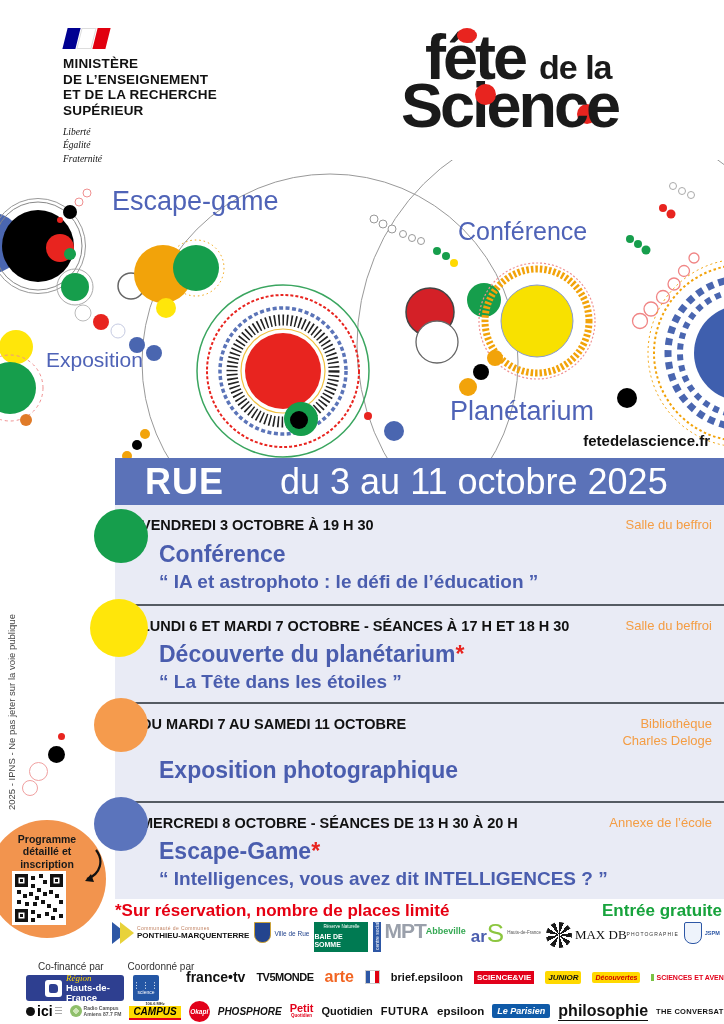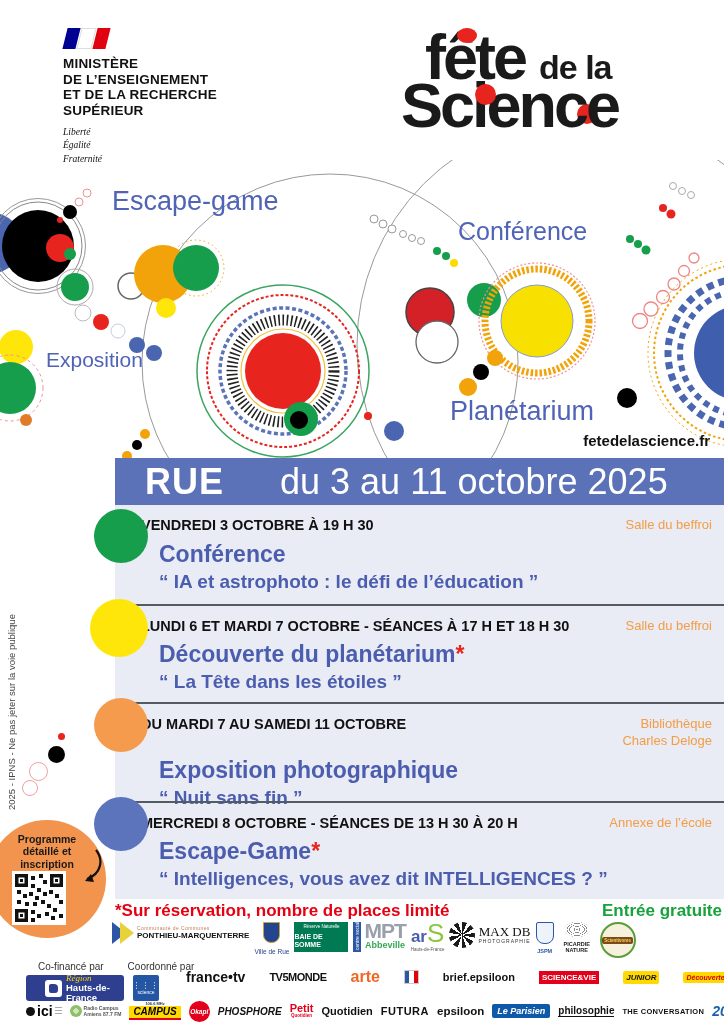"“ Nuit sans fin ”" div.esub { html: <div>“ Nuit sans fin ”</div> -> none }
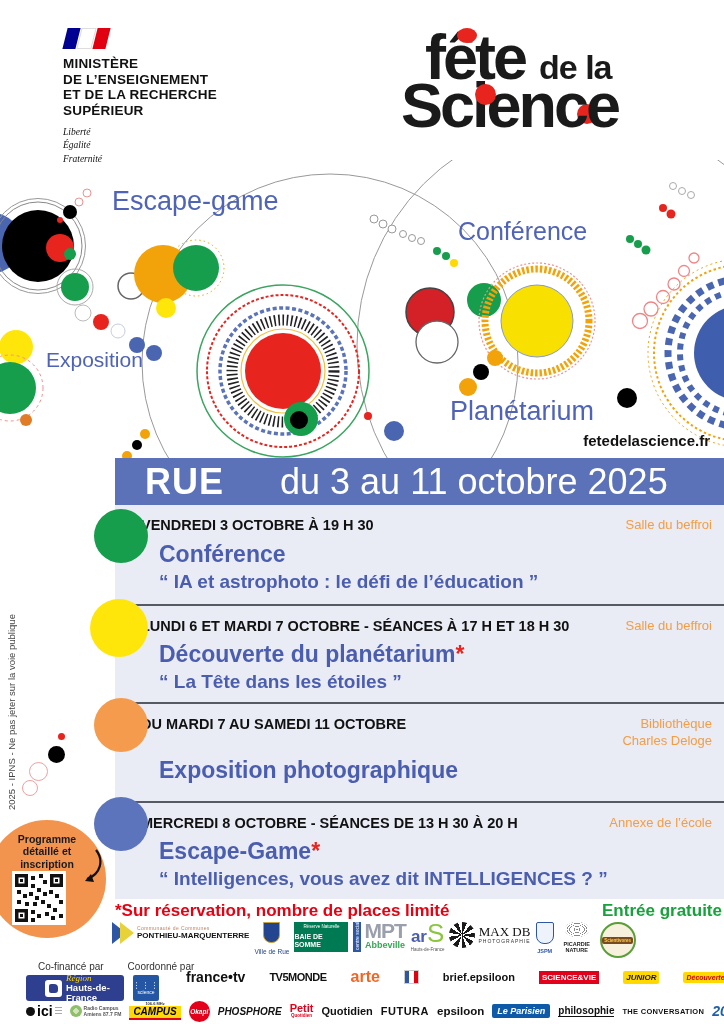"MPT" .col { flex-direction: column -> none }
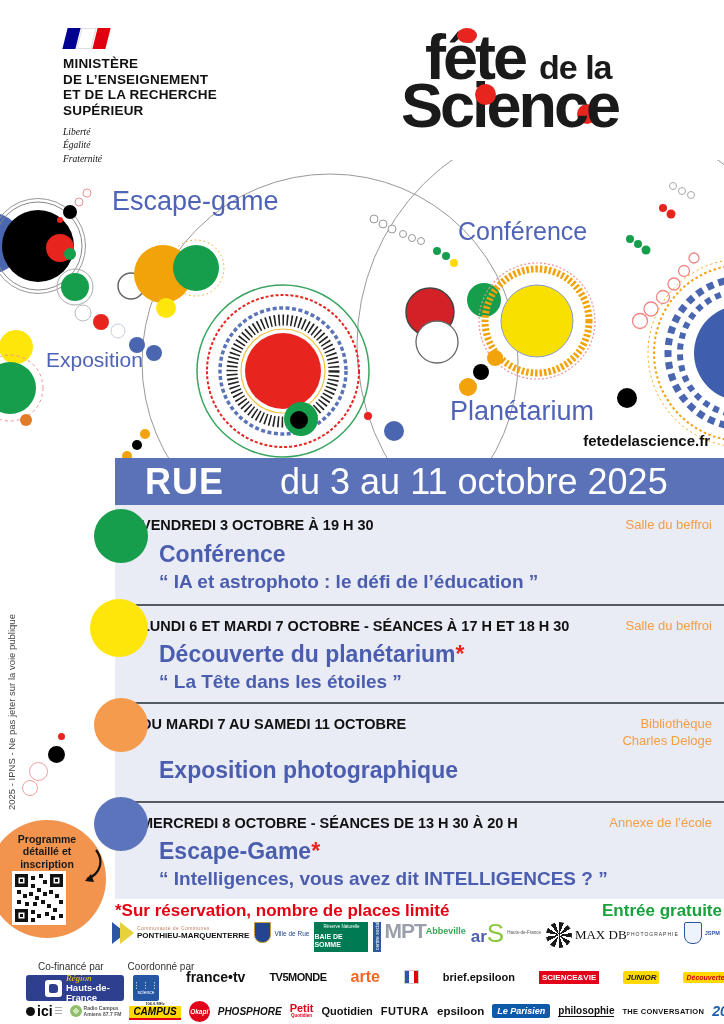"france•tv" .media1 { gap: 24px -> 11px }
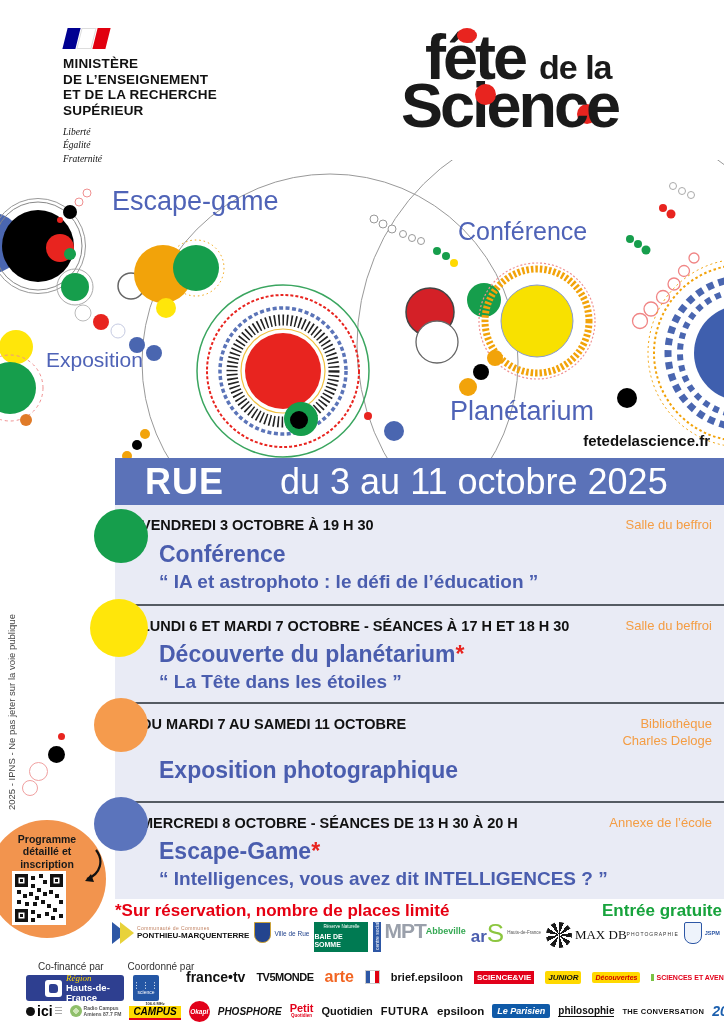"philosophie" .philo { font-size: 10px -> 16px }
